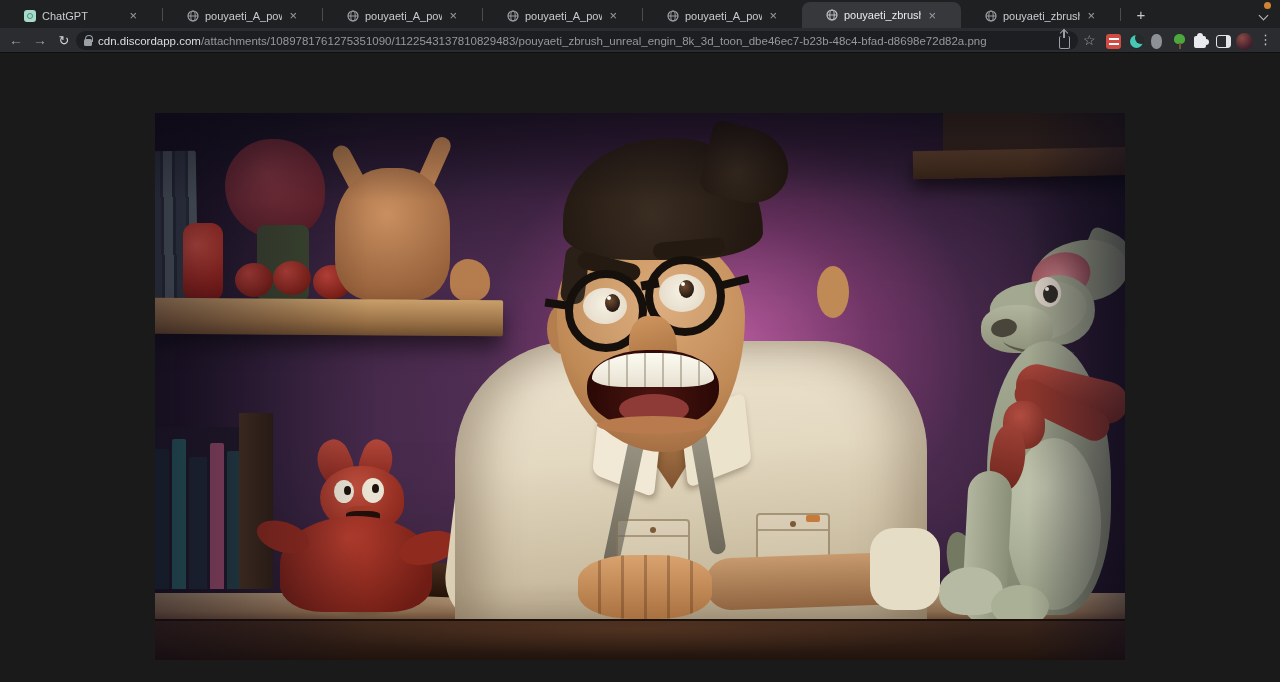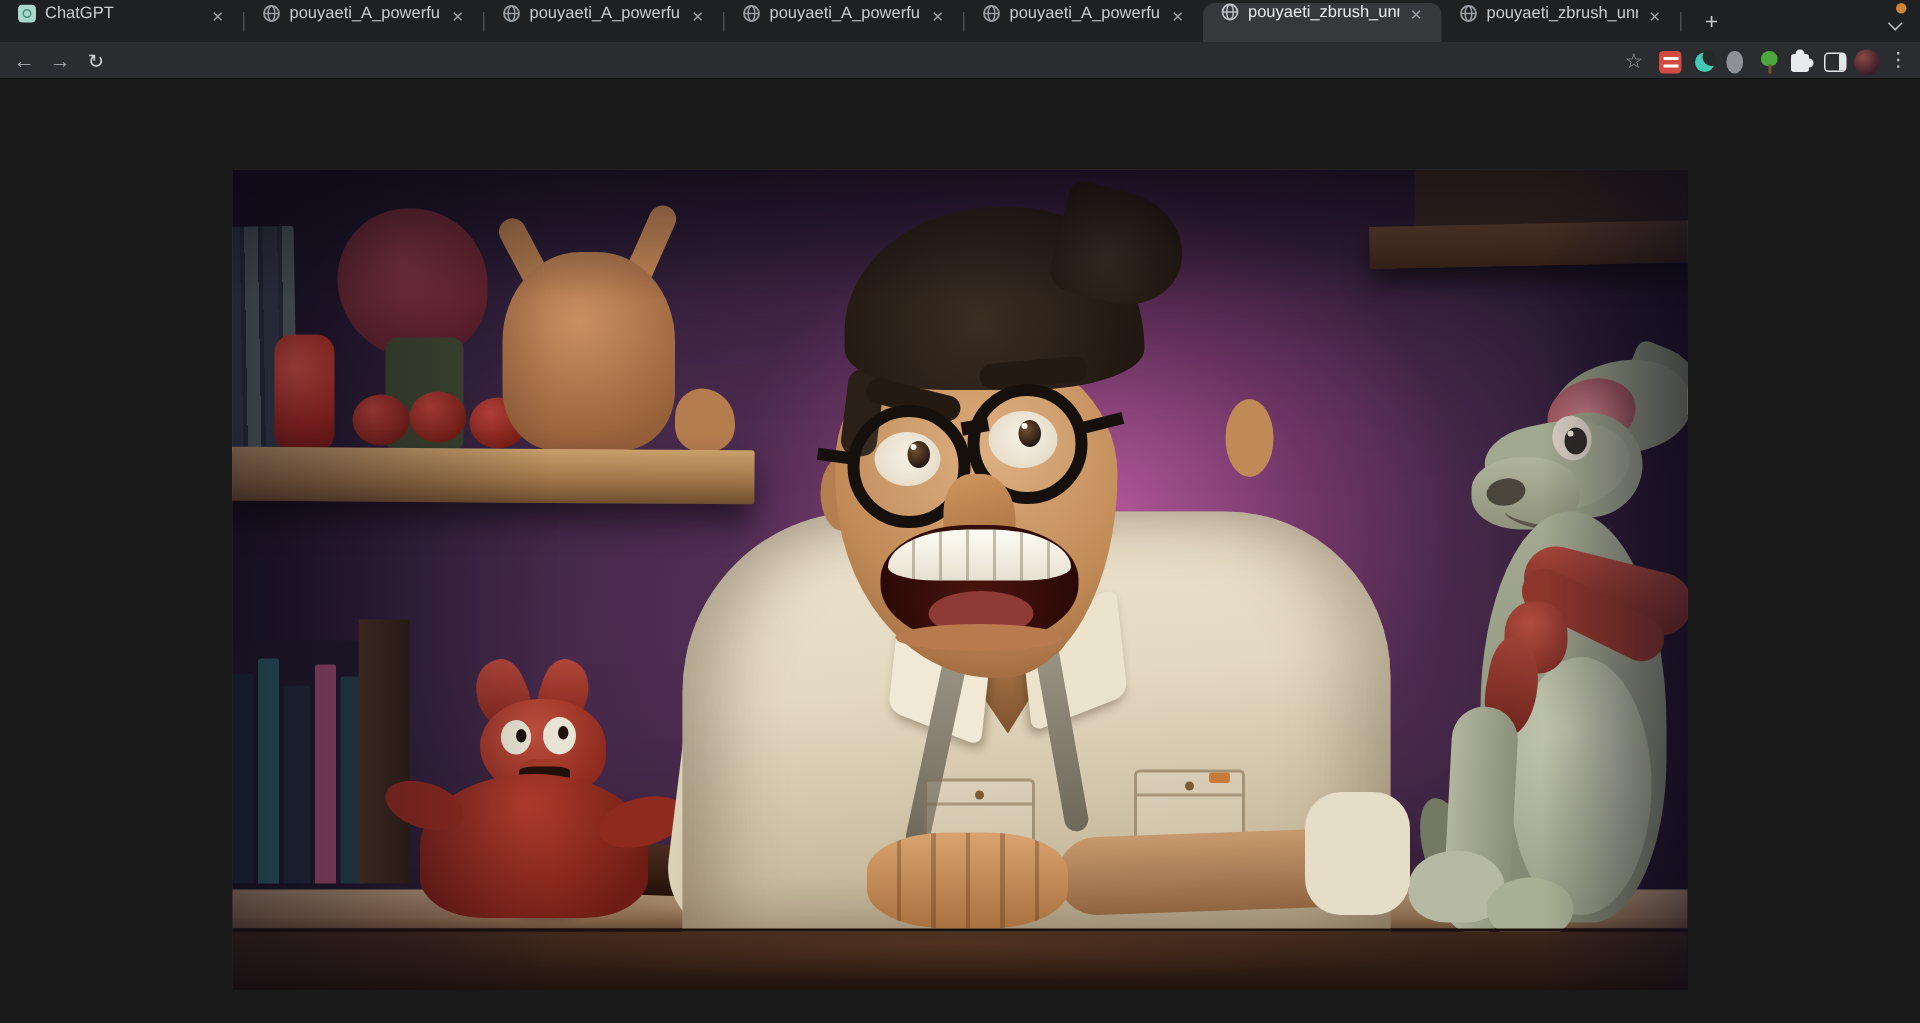"ChatGPT" .tab { align-items: none -> center; padding: 0 12px -> 0 24px }
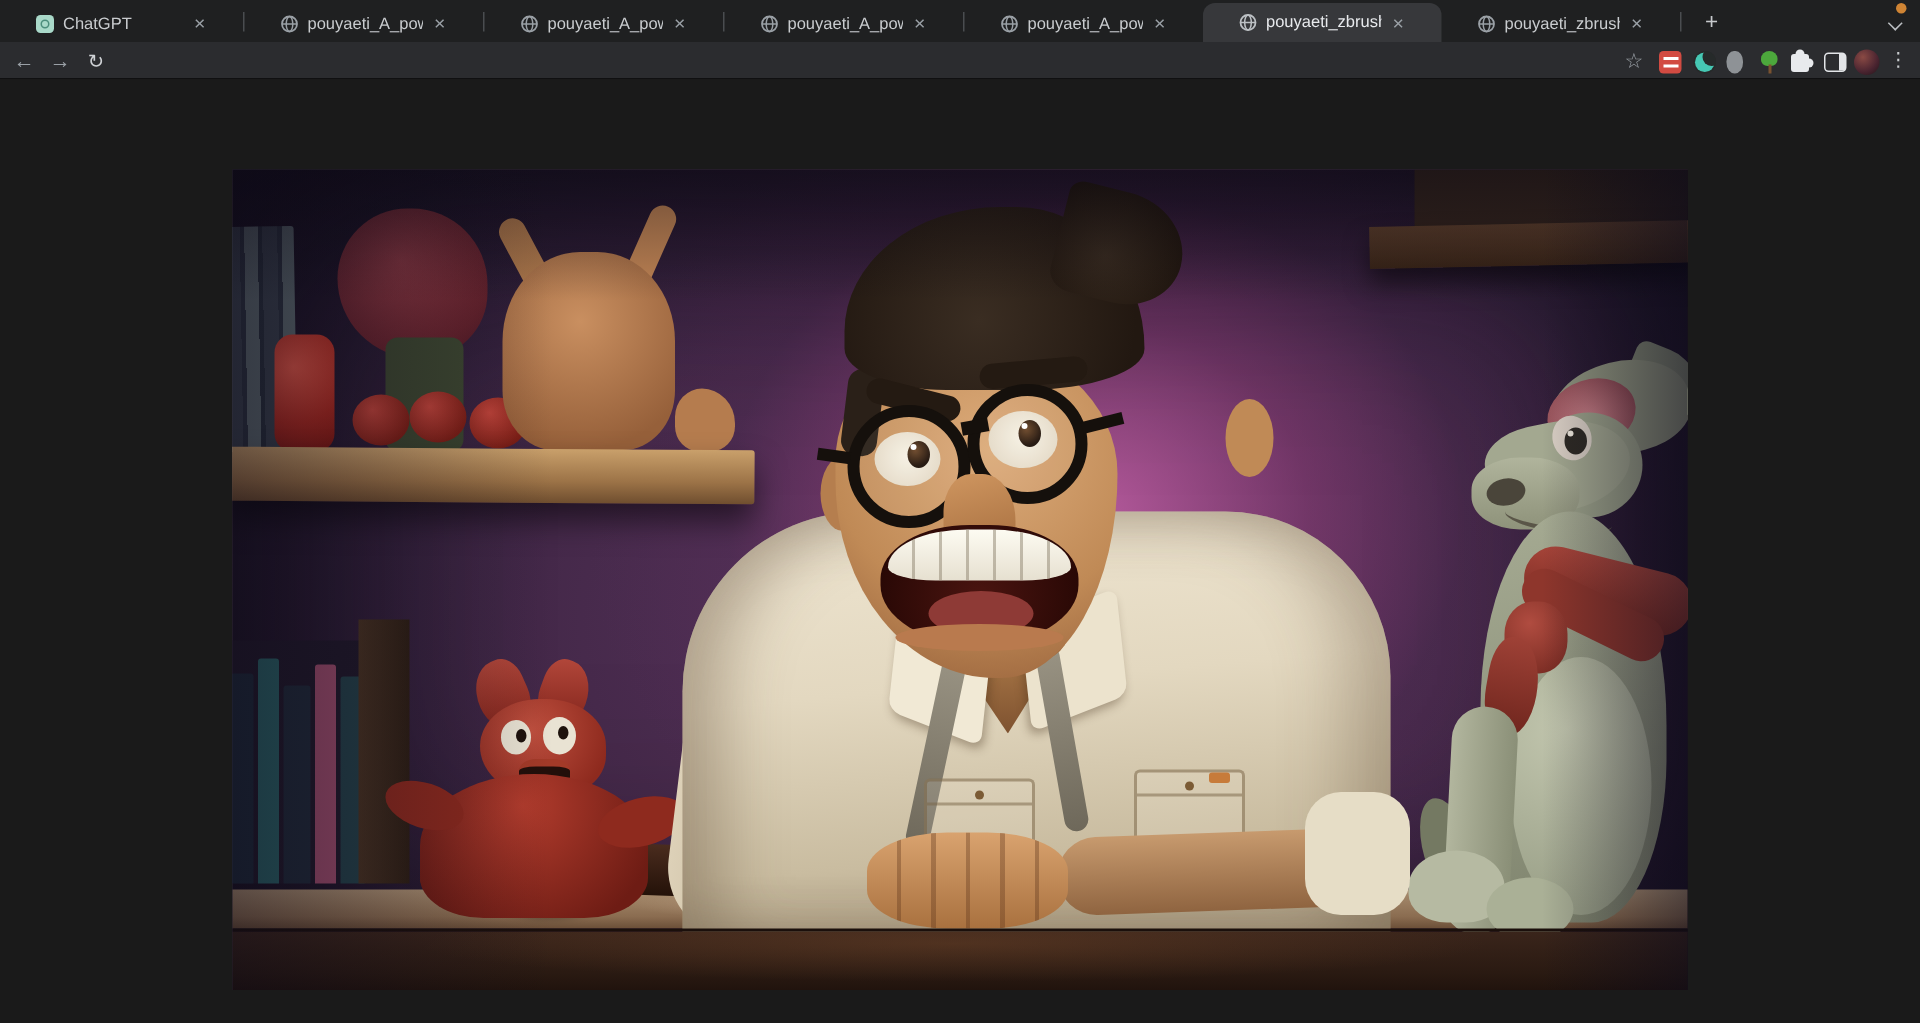"cdn.discordapp.com/attachments/108978176" div.omnibox { html: none -> <div> <span></span> <span><span>cdn.discordapp.com</span><span>/attachments/1089781761275351090/1122543137810829483/pouyaeti_zbrush_unreal_engin_8k_3d_toon_dbe46ec7-b23b-48c4-bfad-d8698e72d82a.png</span></span> <span></span> </div> }
